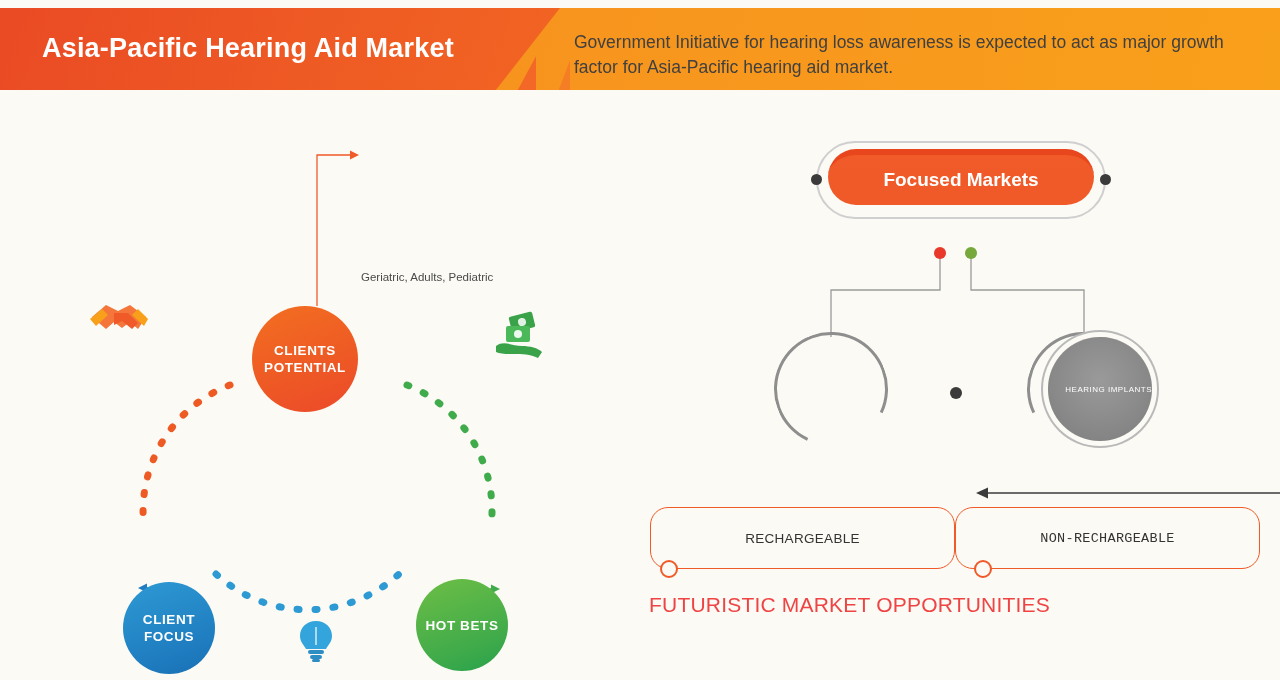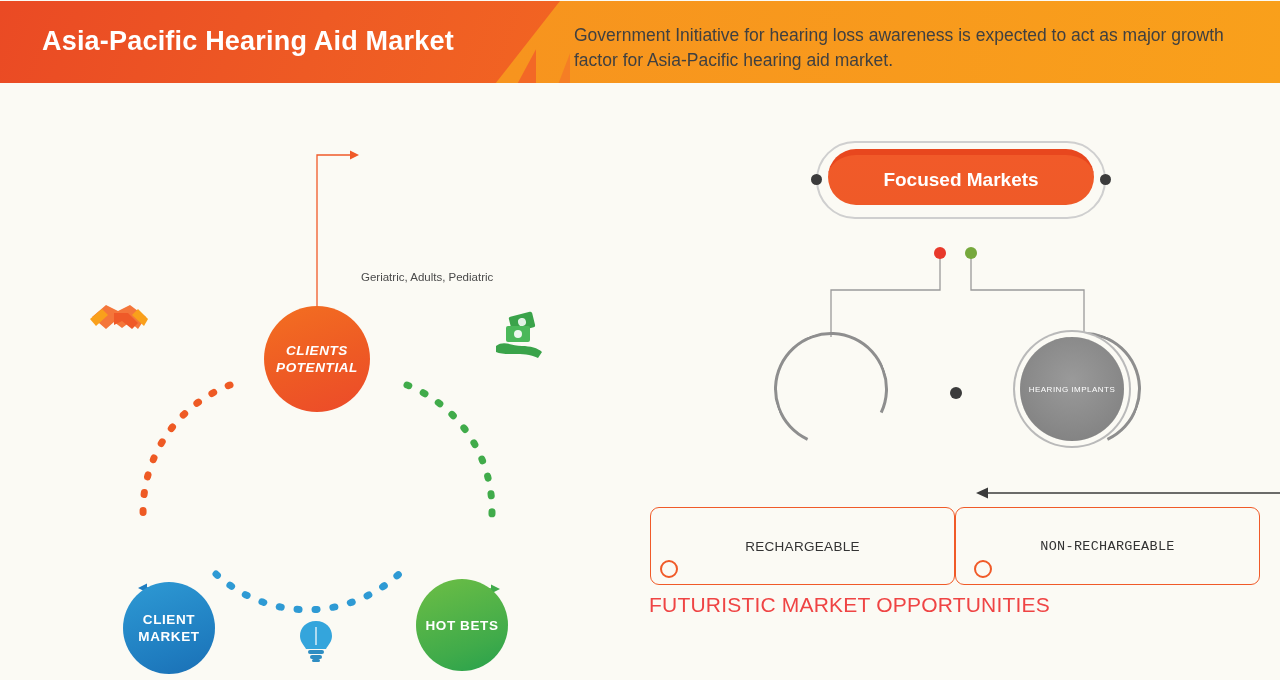"Asia-Pacific Hearing Aid Market" #header { top: 1px -> 8px }
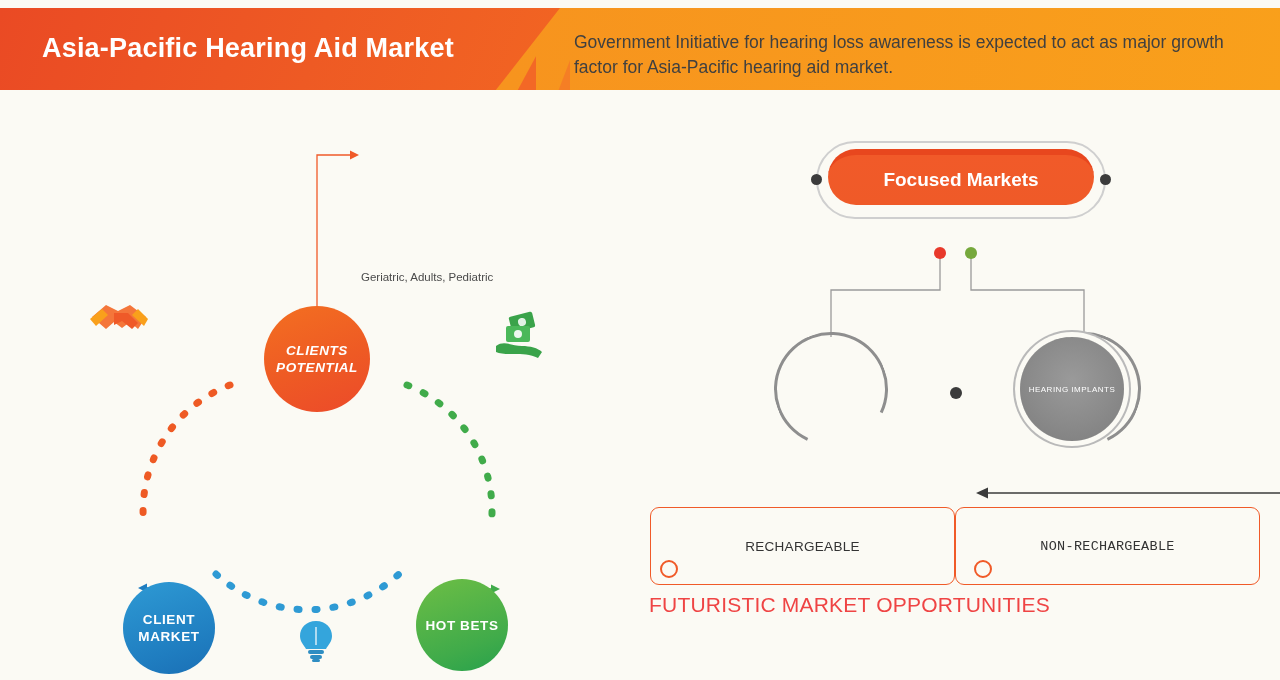"CLIENTS POTENTIAL" #bubble-clients { font-style: italic -> none; left: 264px -> 252px }
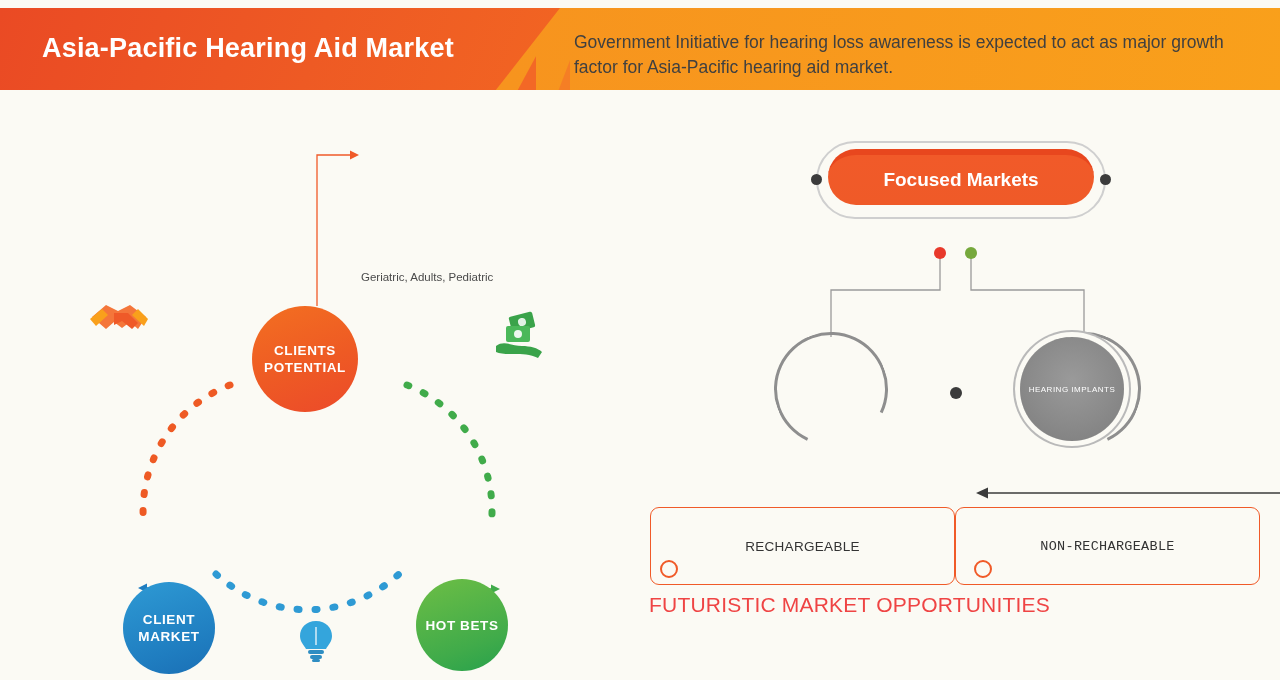"HEARING IMPLANTS" #gauge-implant { justify-content: none -> flex-end; left: 400px -> 428px }
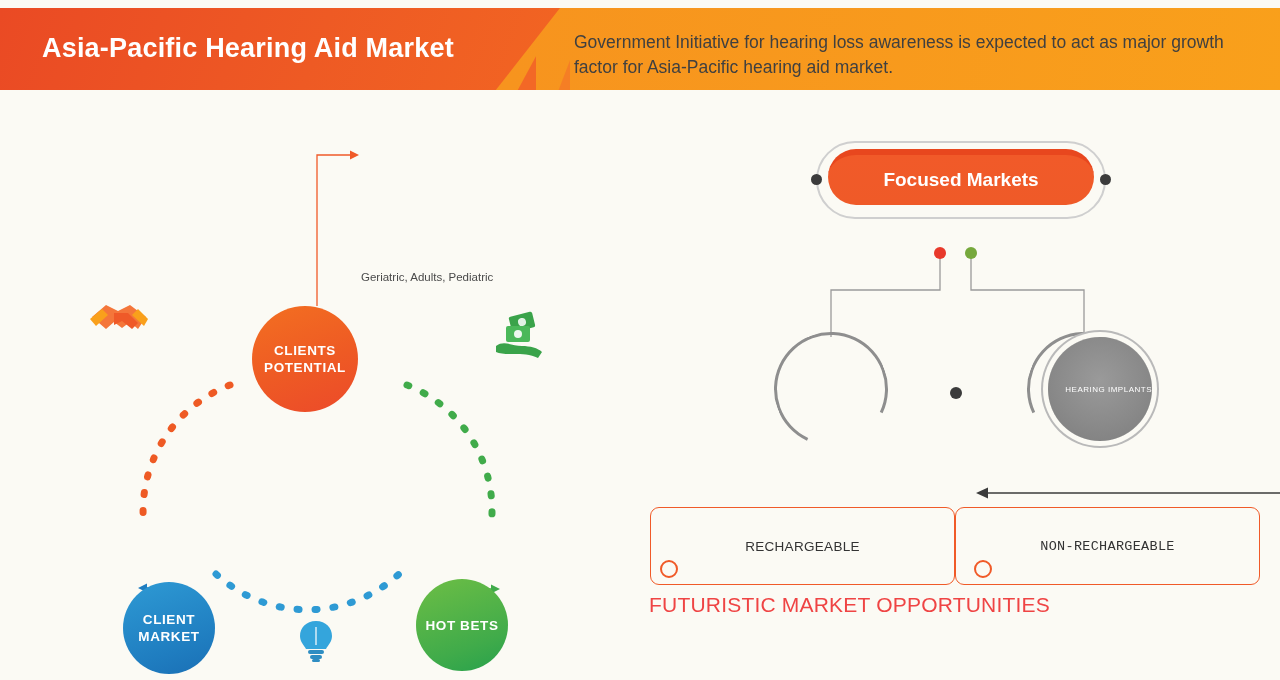"RECHARGEABLE" .opt-box { border-radius: 9px -> 18px; height: 78px -> 62px }
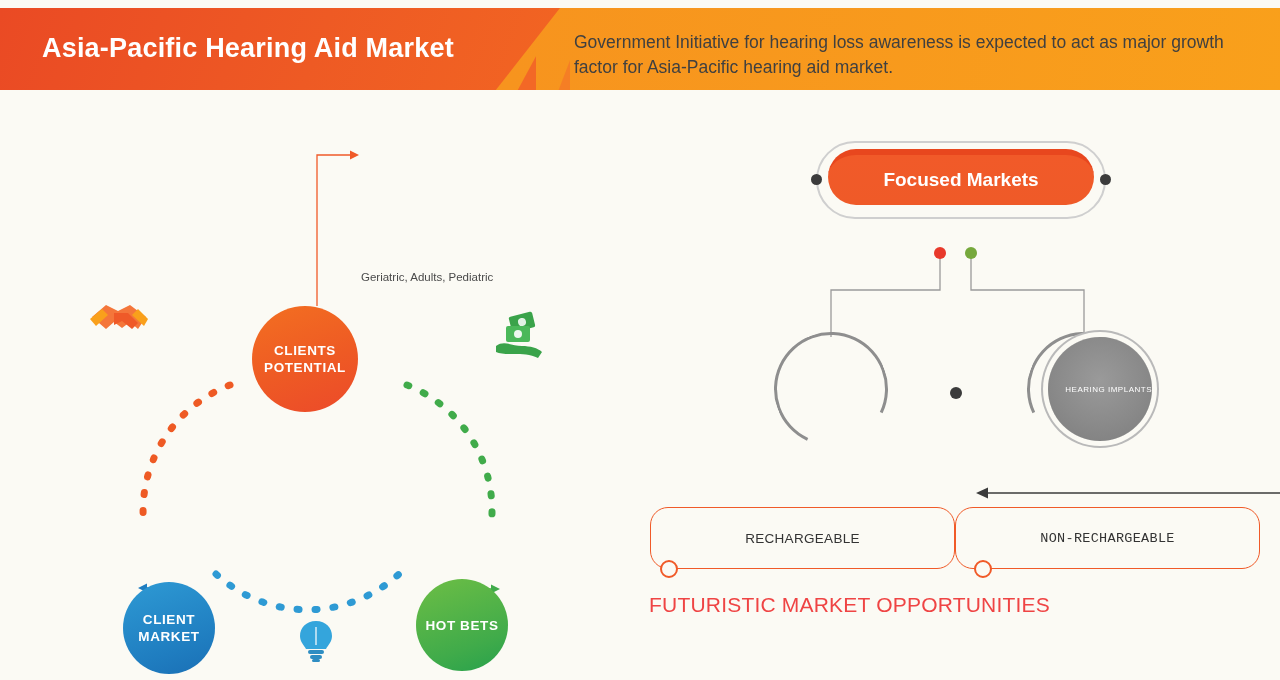"CLIENT MARKET" span { text: MARKET -> FOCUS }
